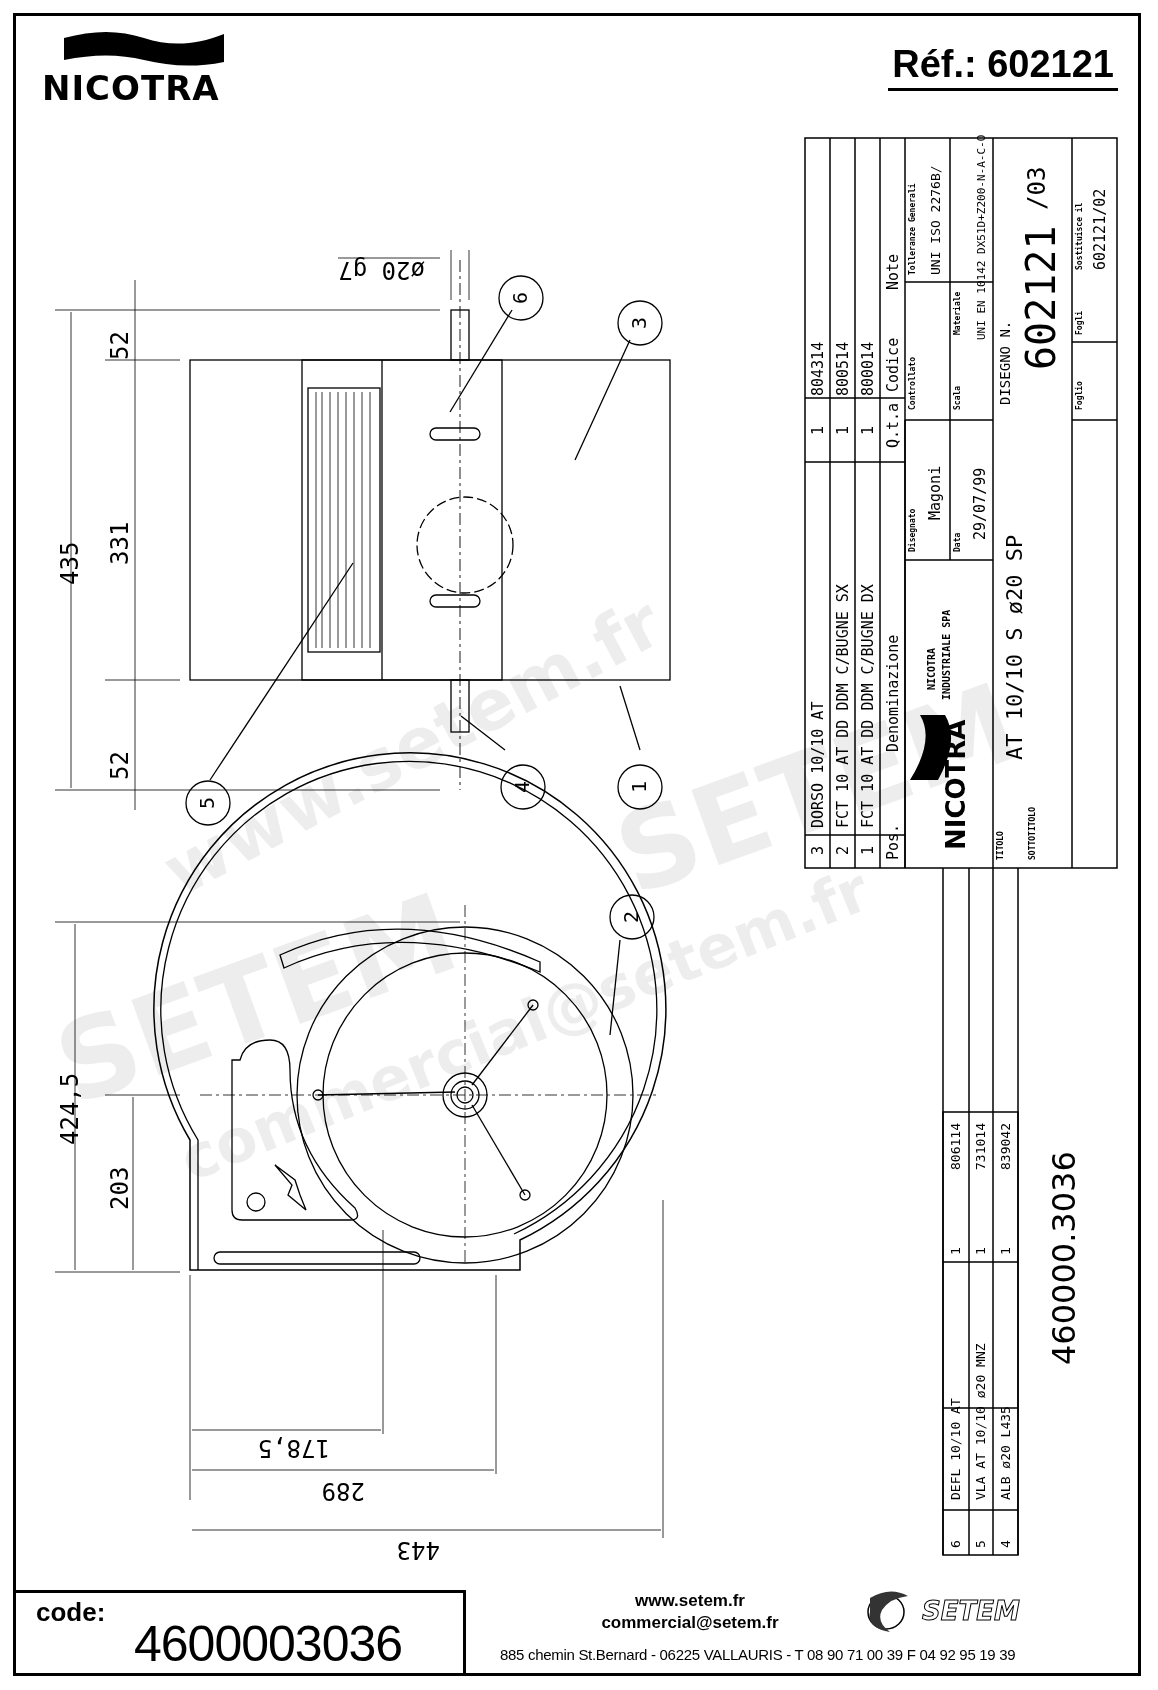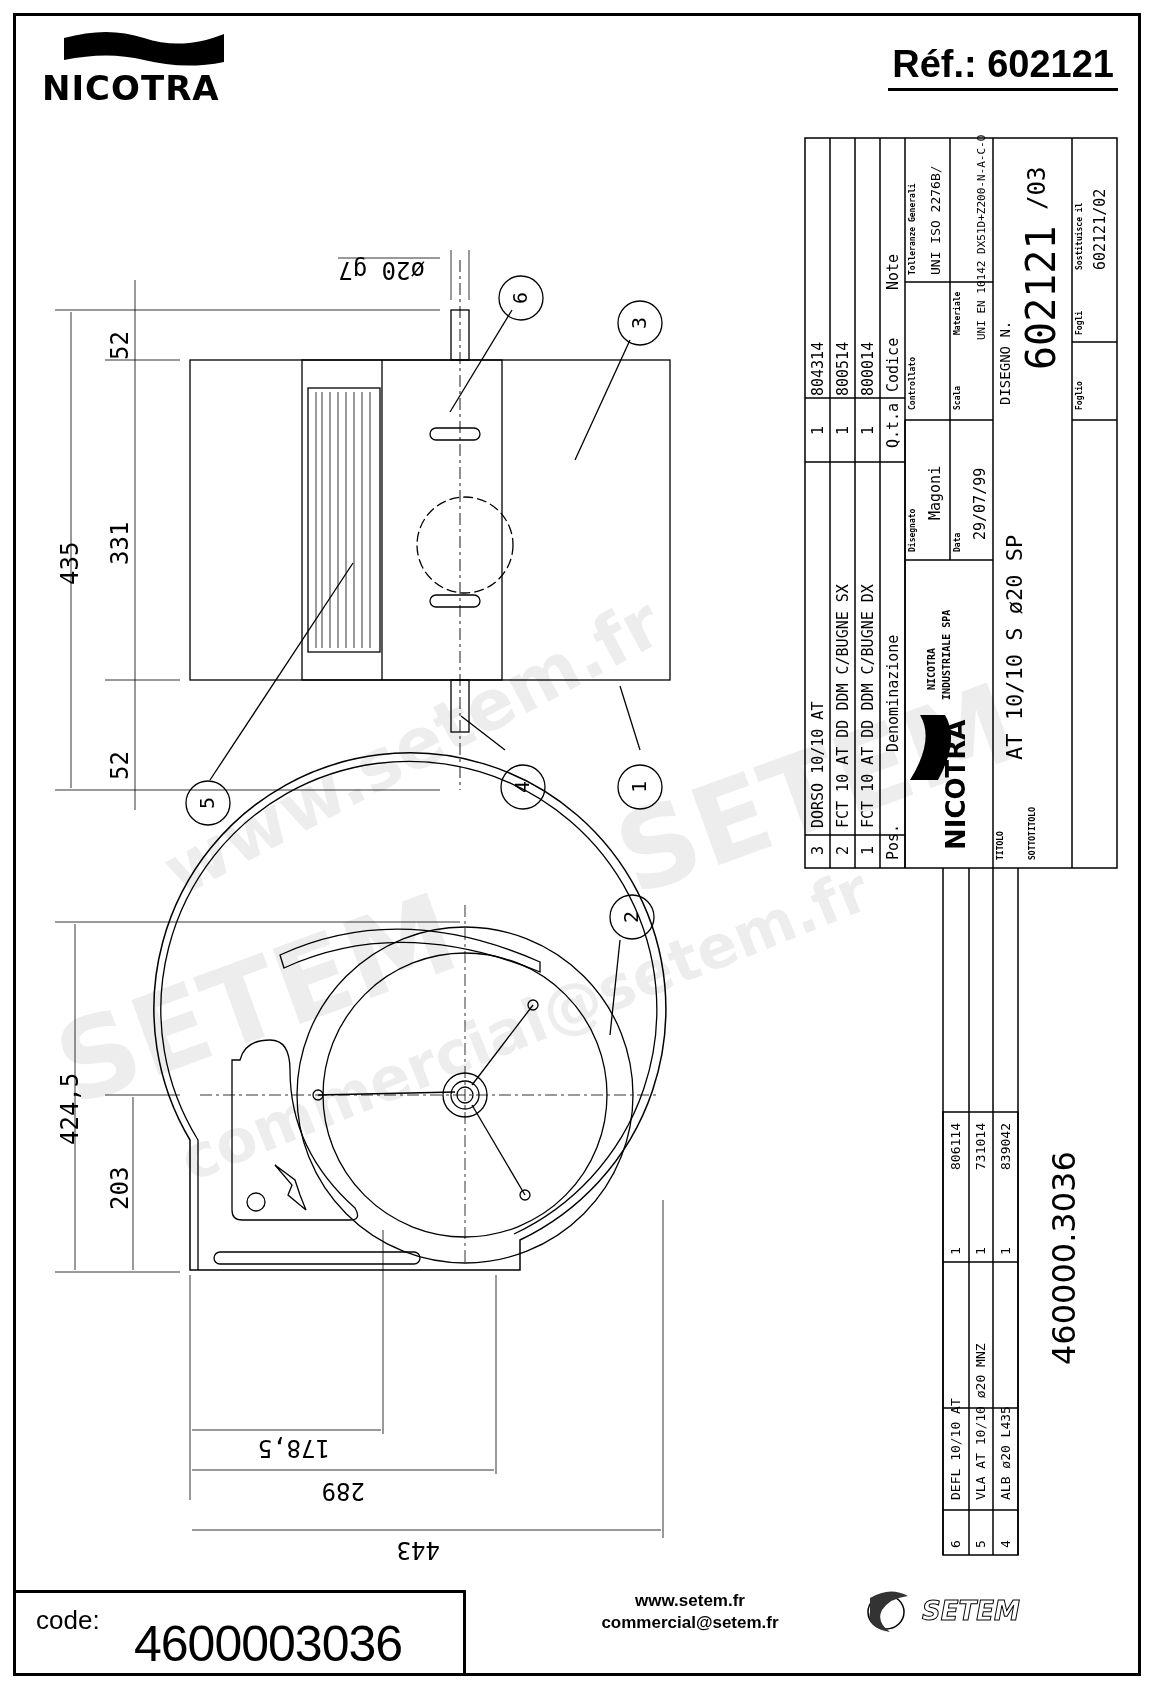"code:" .code-label { font-weight: normal -> bold; top: 12px -> 4px }
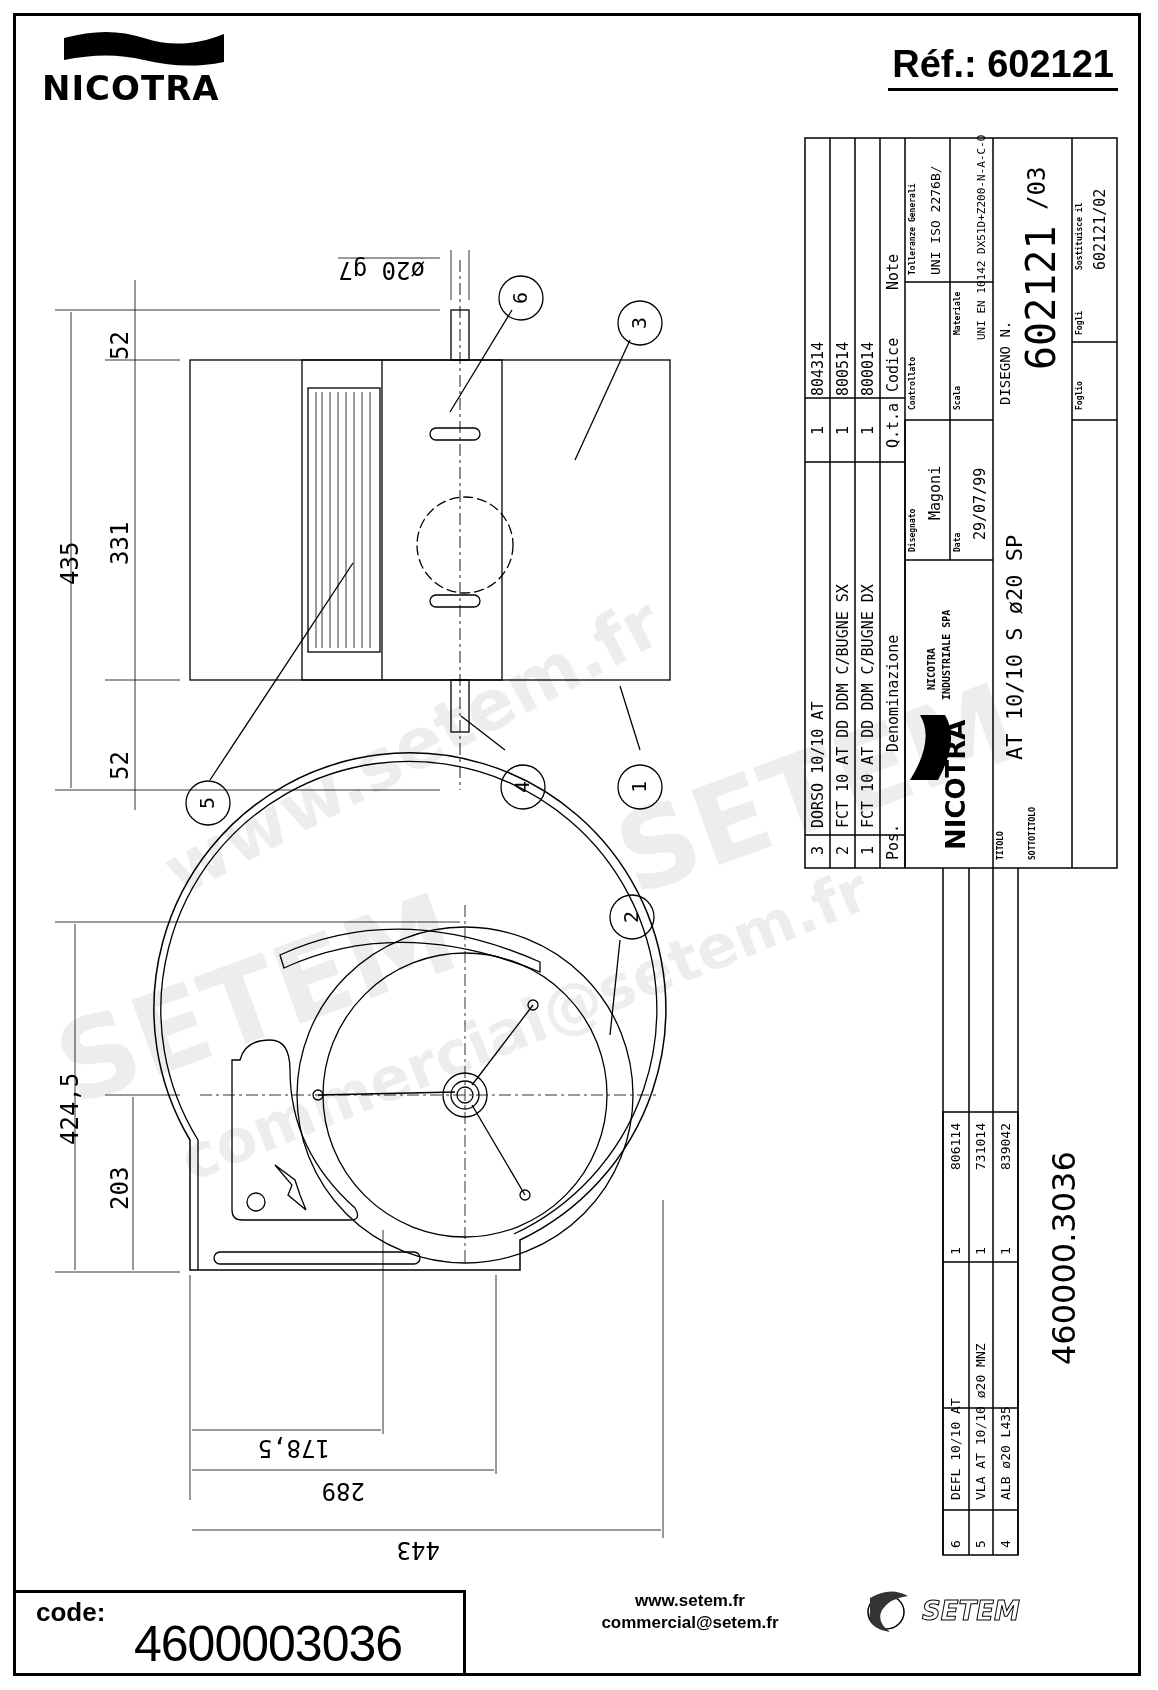"885 chemin St.Bernard - 06225" div.addr { html: none -> <div>885 chemin St.Bernard - 06225 VALLAURIS - T 08 90 71 00 39 F 04 92 95 19 39</div> }
